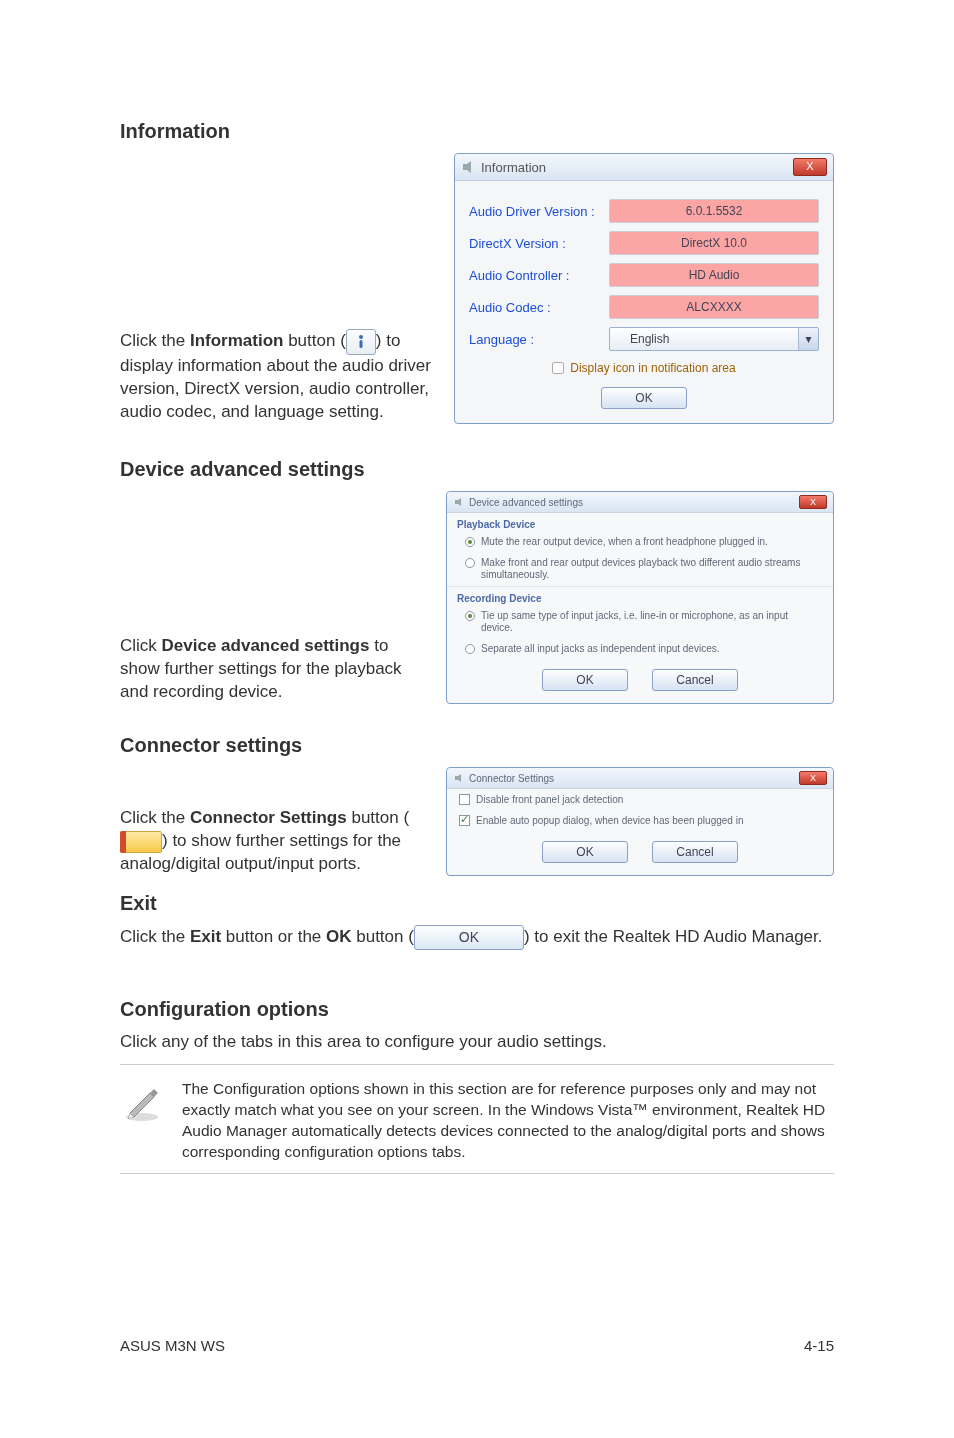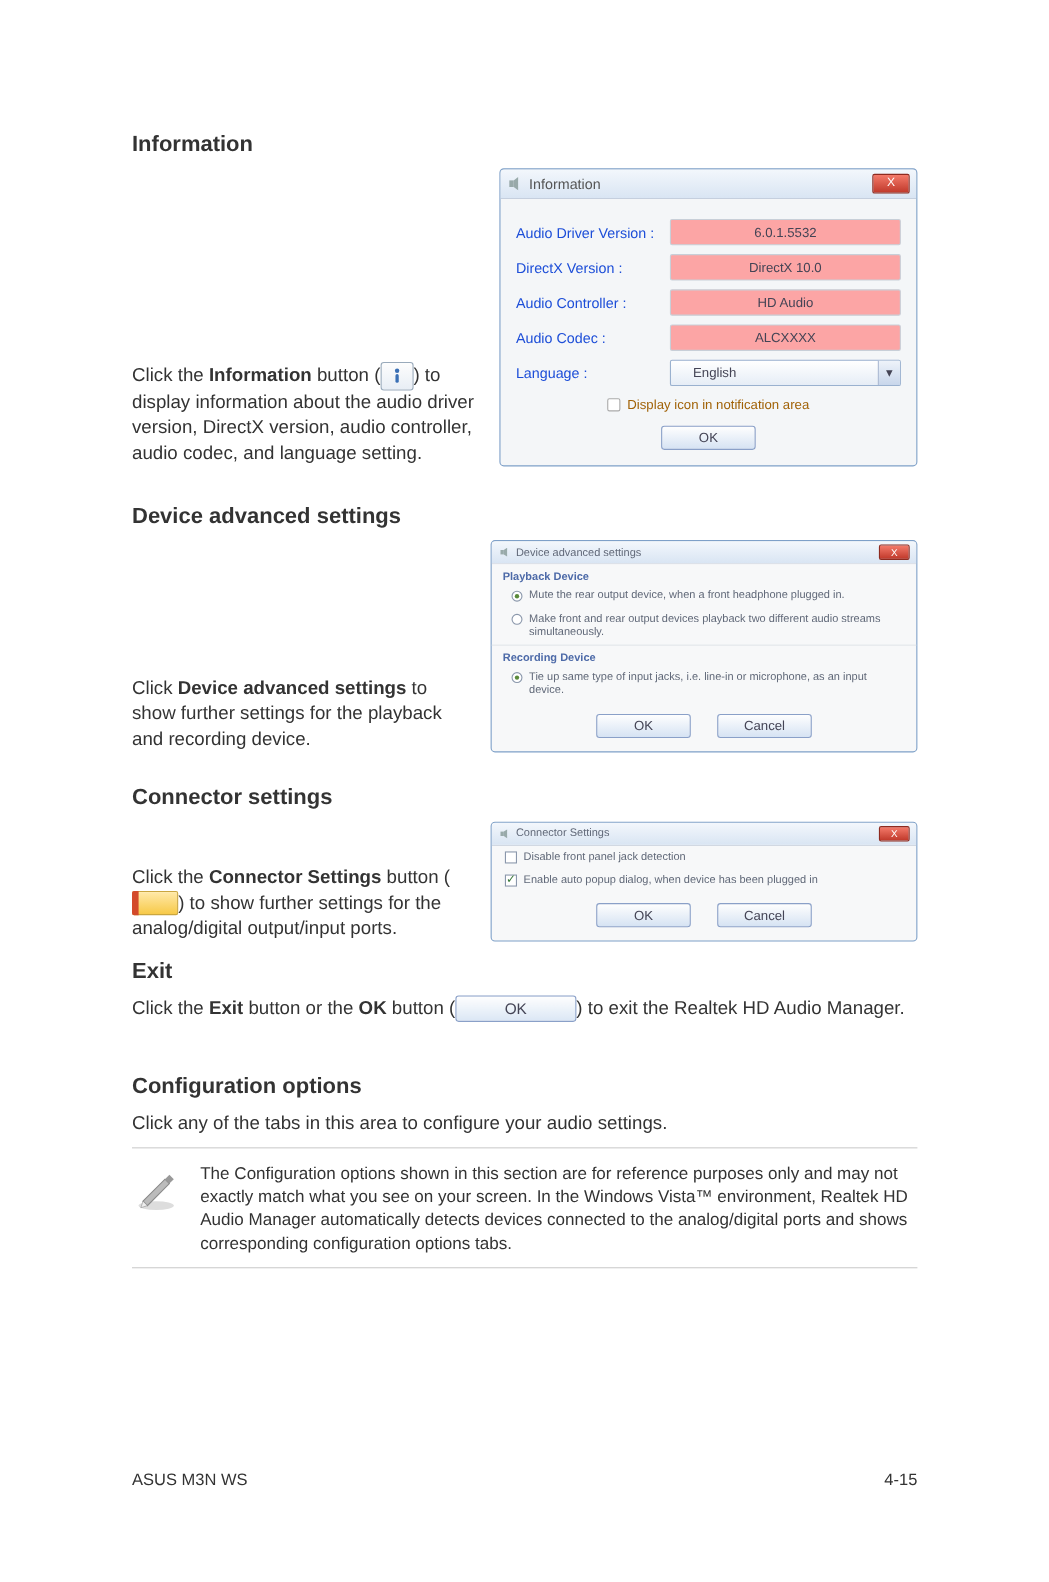"Separate all input jacks as" div.adv-opt { html: none -> <div> <span></span> <span>Separate all input jacks as independent input devices.</span> </div> }
